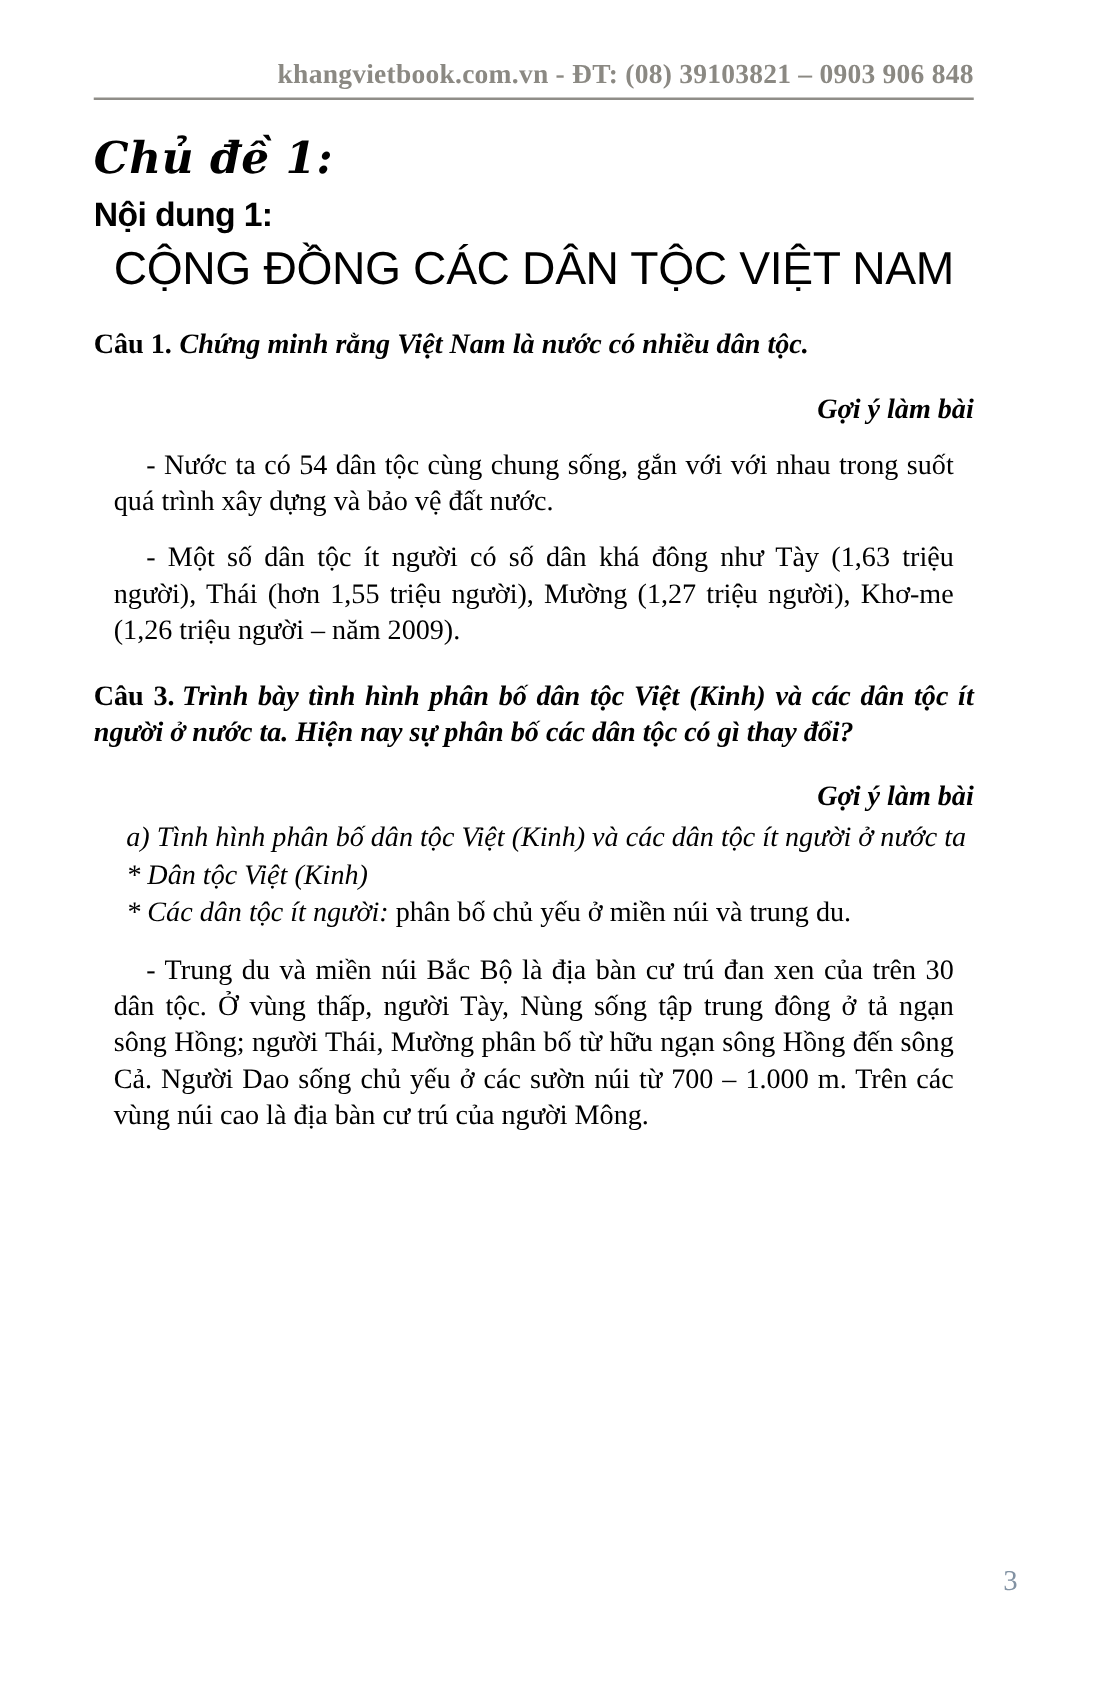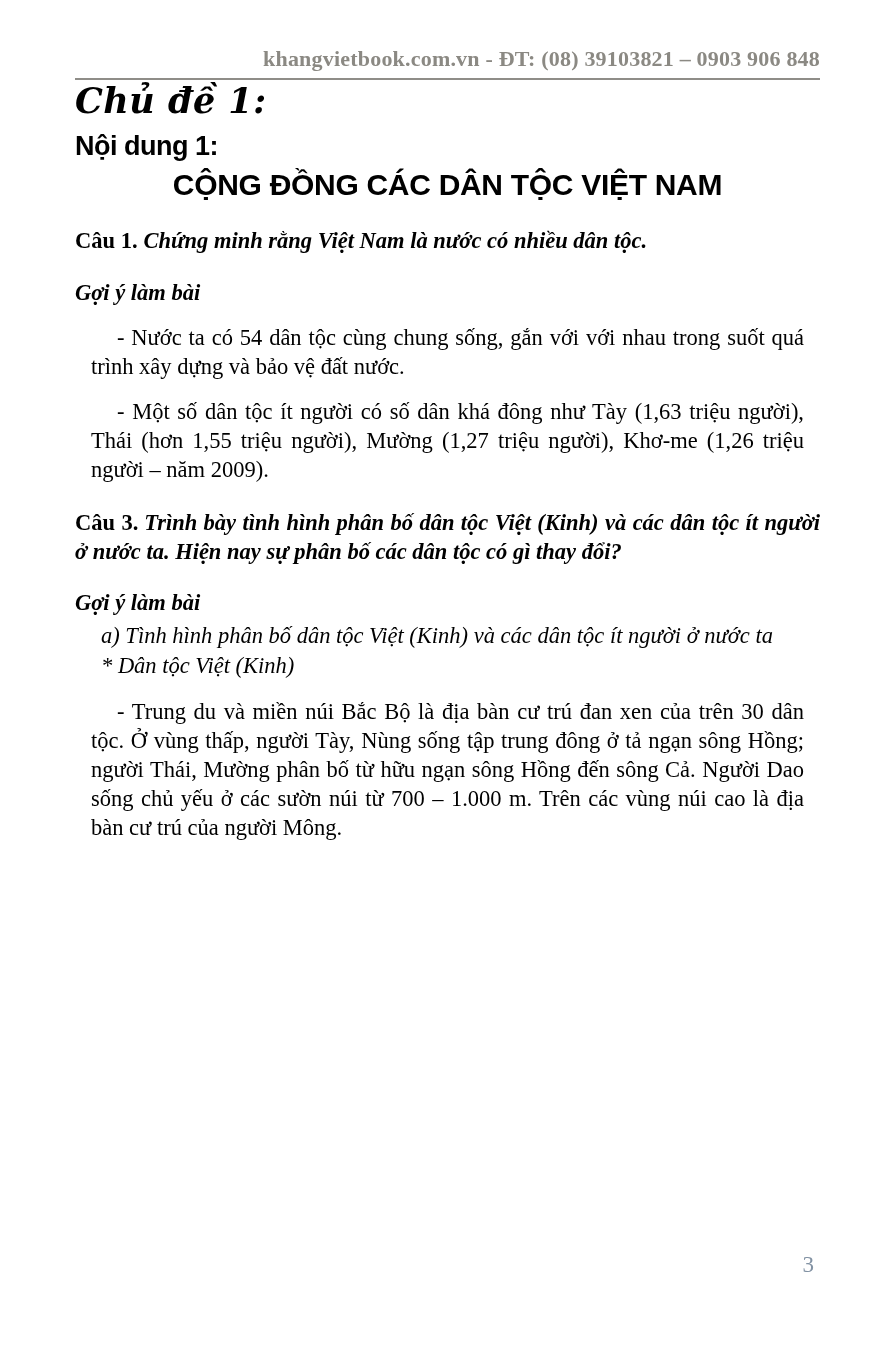"khangvietbook.com.vn - ĐT: (08) 39103821" .page { padding: 46px 76px 0 75px -> 46px 117px 0 75px }
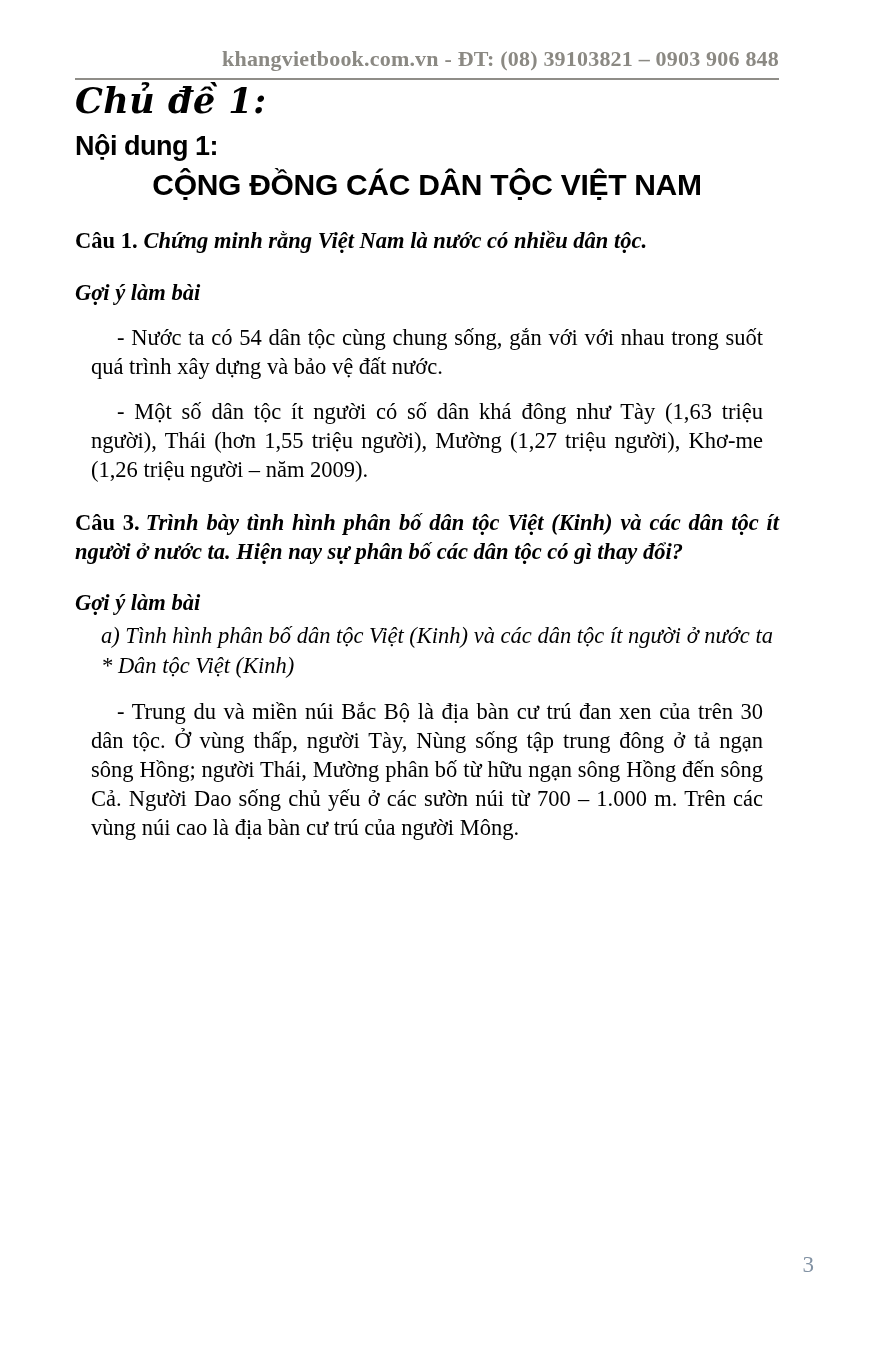"Chủ đề 1:" .chapter-label { margin-top: none -> 26px }
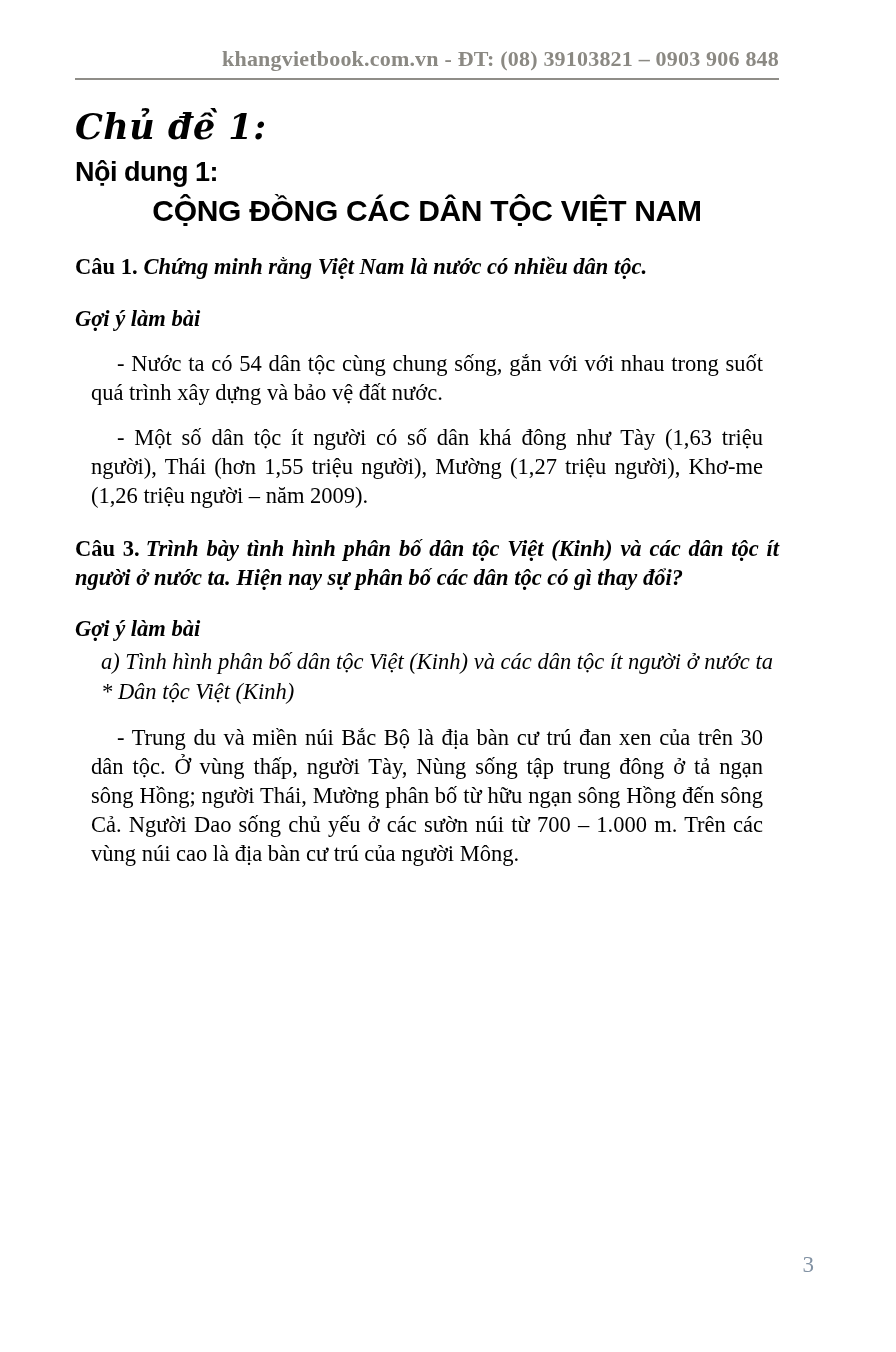"CỘNG ĐỒNG CÁC DÂN TỘC" .section-title { font-size: 30px -> 37px; font-weight: bold -> normal }
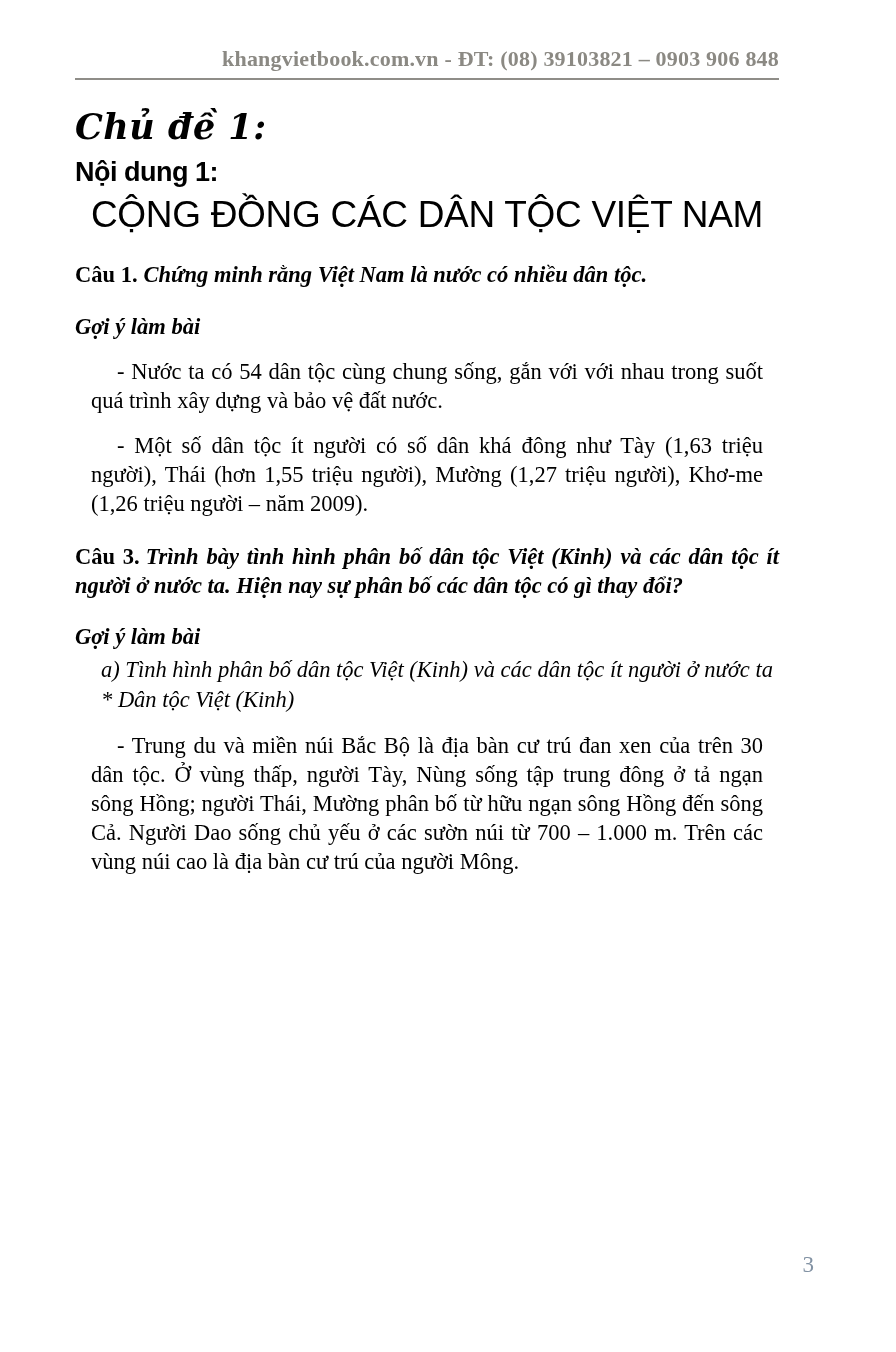"Gợi ý làm bài" .hint-heading { text-align: left -> right }
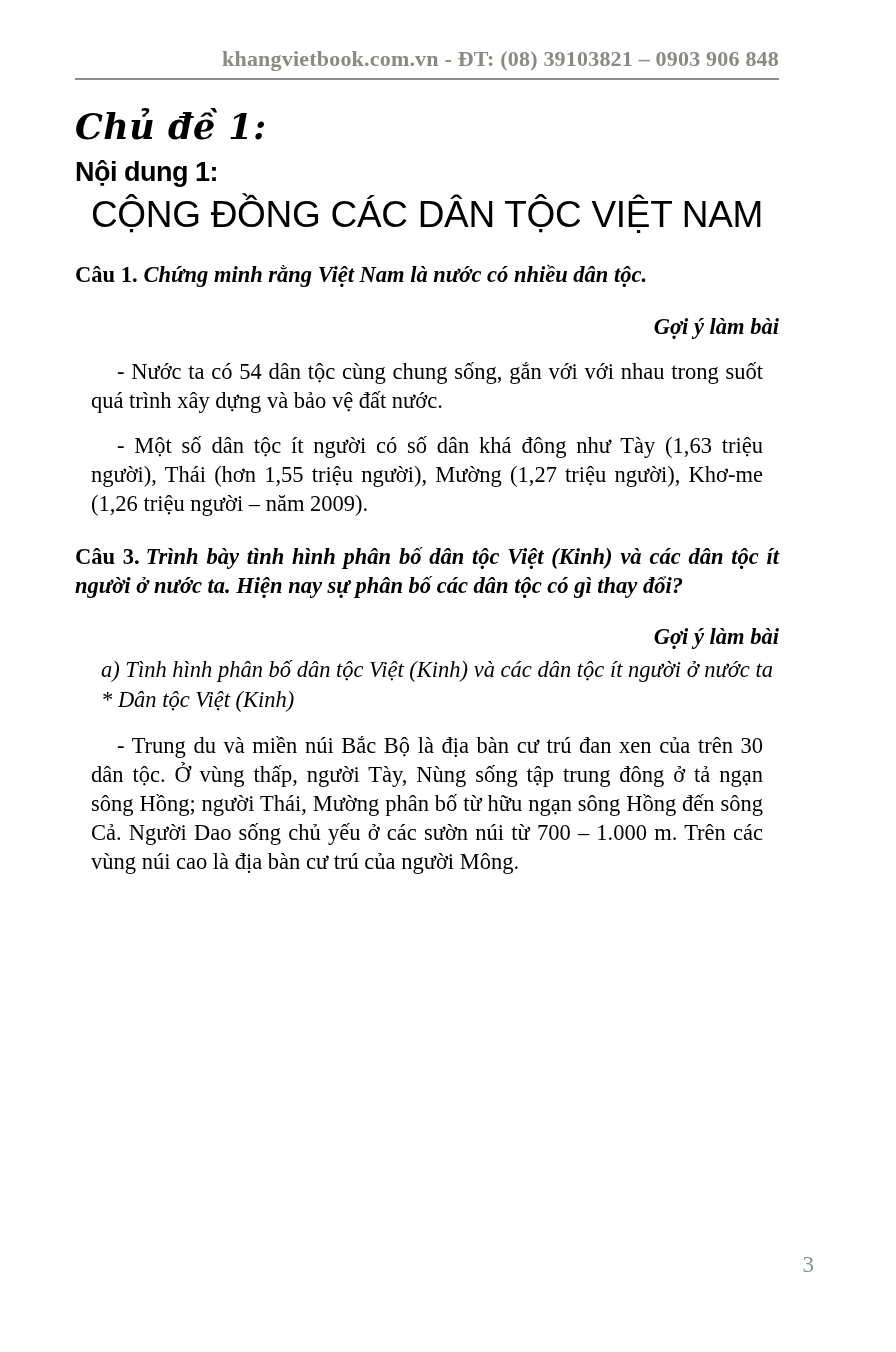"* Các dân tộc ít" p.sub-item { html: none -> <p><span>* Các dân tộc ít người:</span><span> phân bố chủ yếu ở miền núi và trung du.</span></p> }
